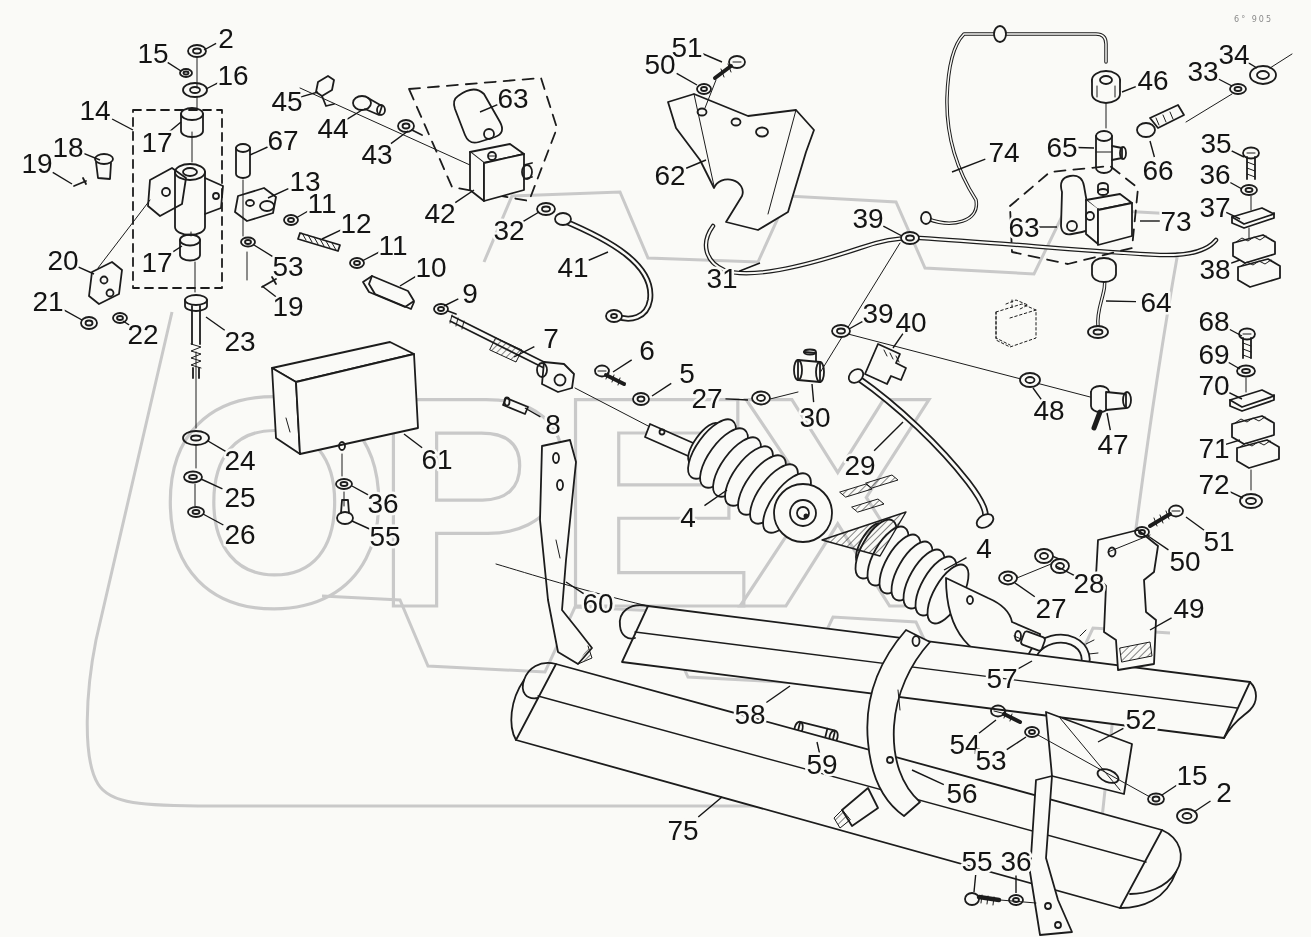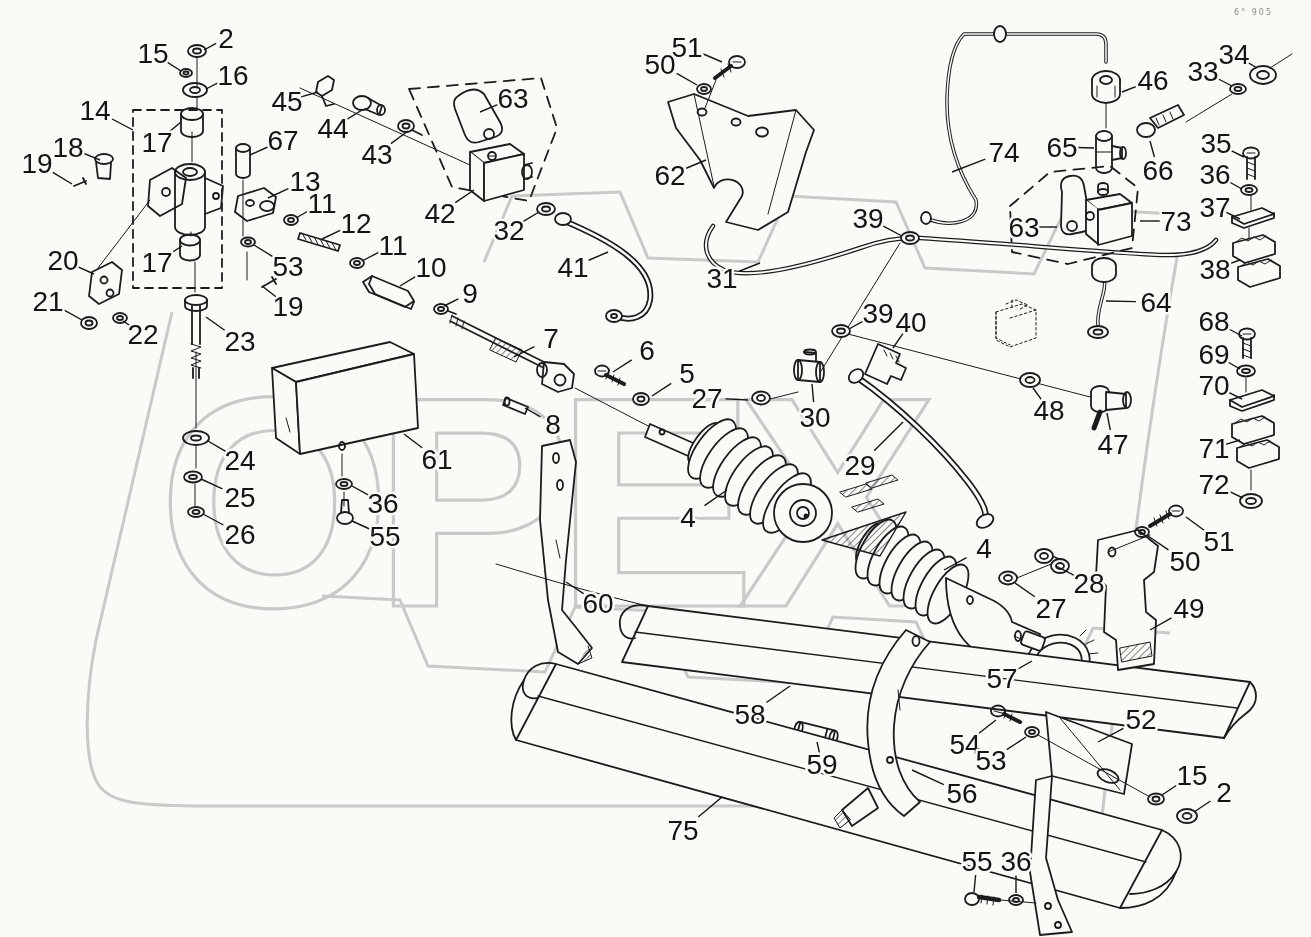"6° 905" .corner-note { top: 8px -> 15px }
